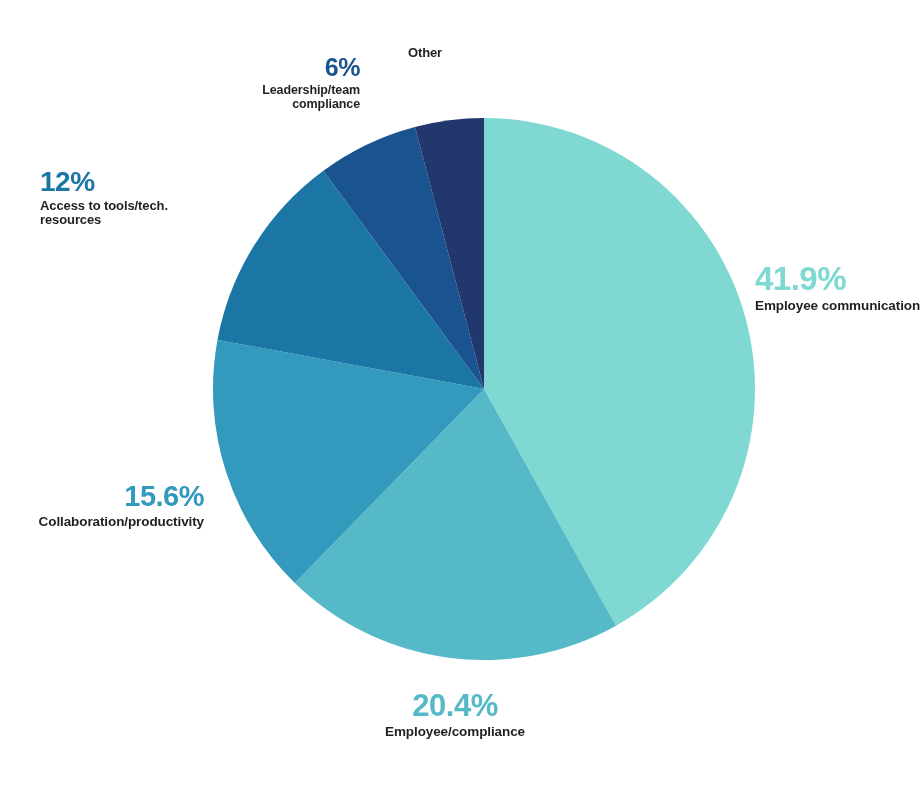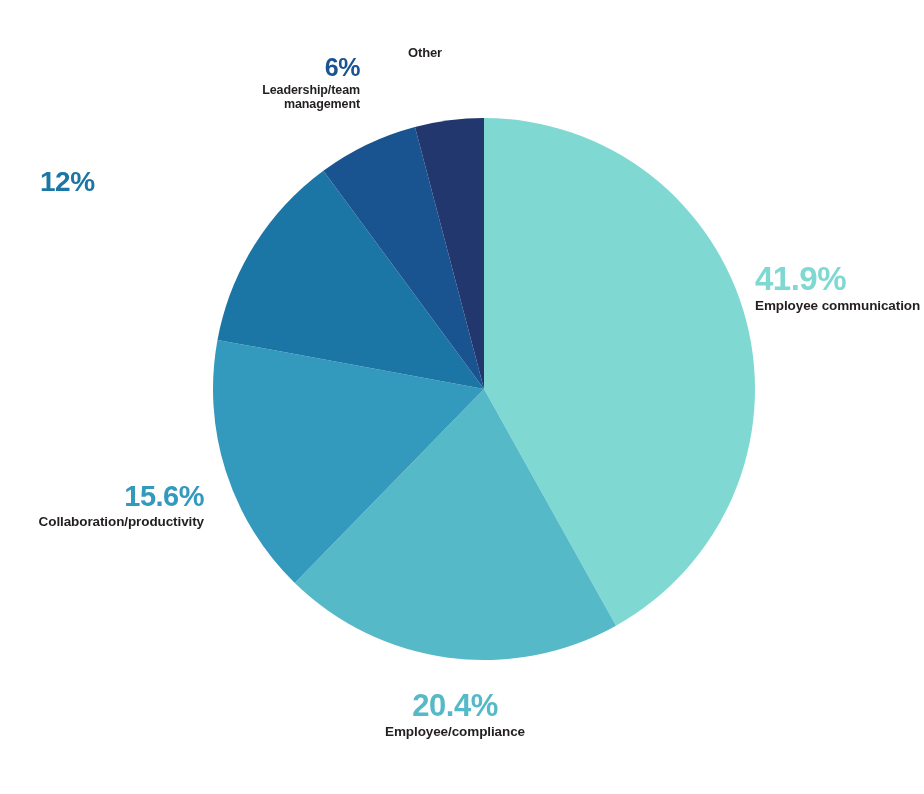"Leadership/team" span.desc { text: management -> compliance }
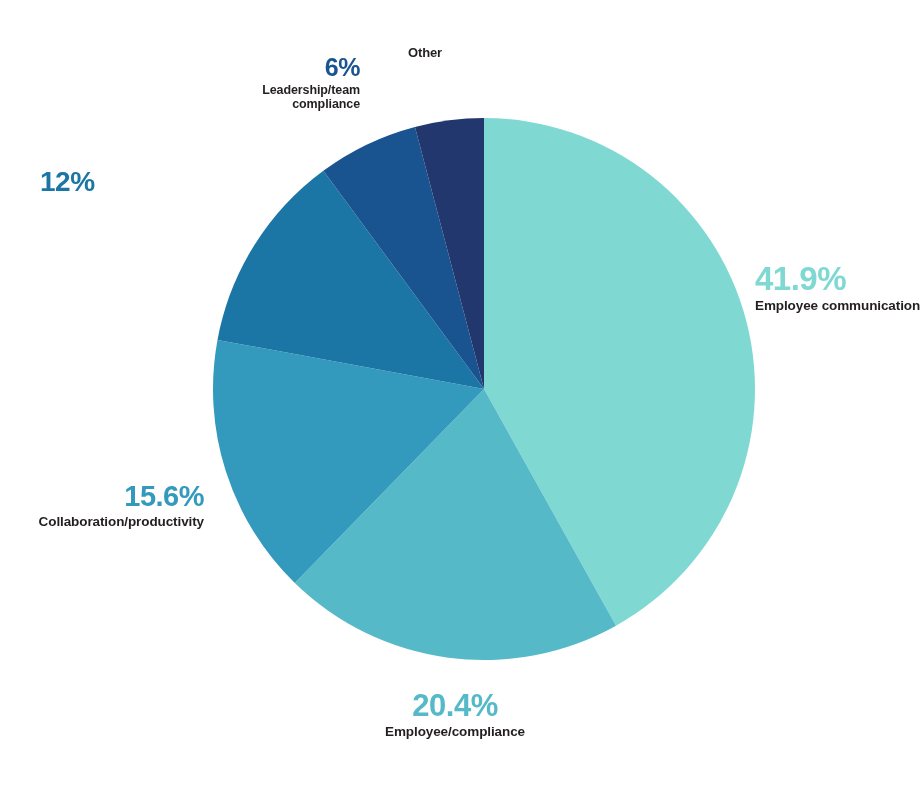"Access to tools/tech." span.desc { html: none -> <span>Access to tools/tech. resources</span> }
